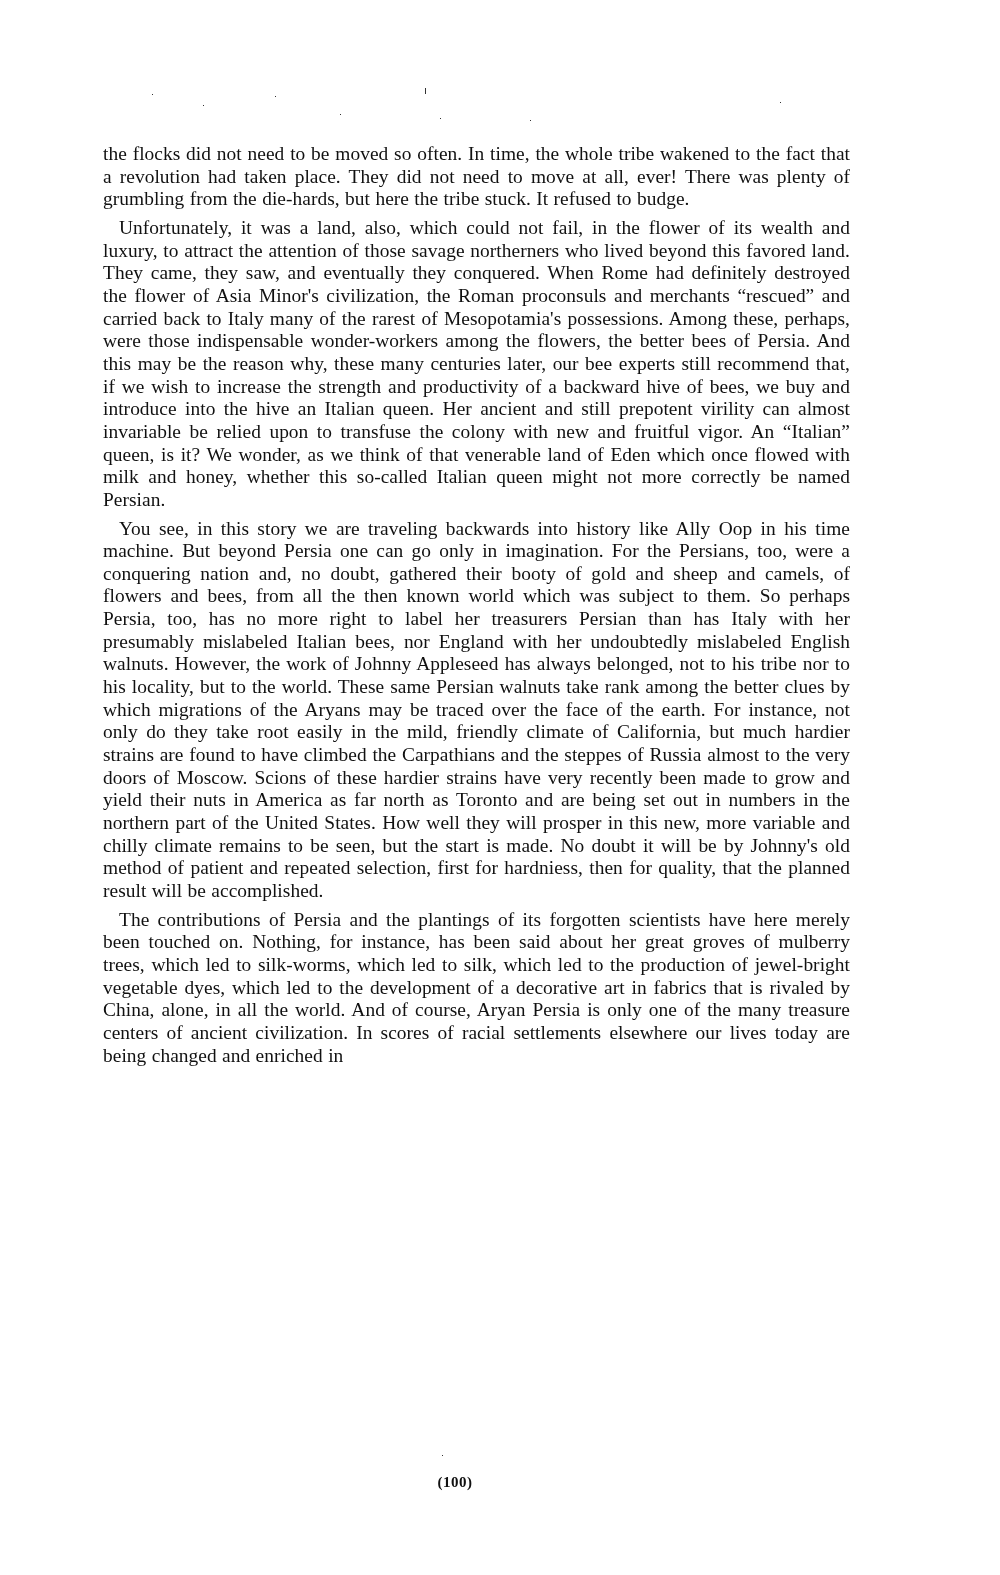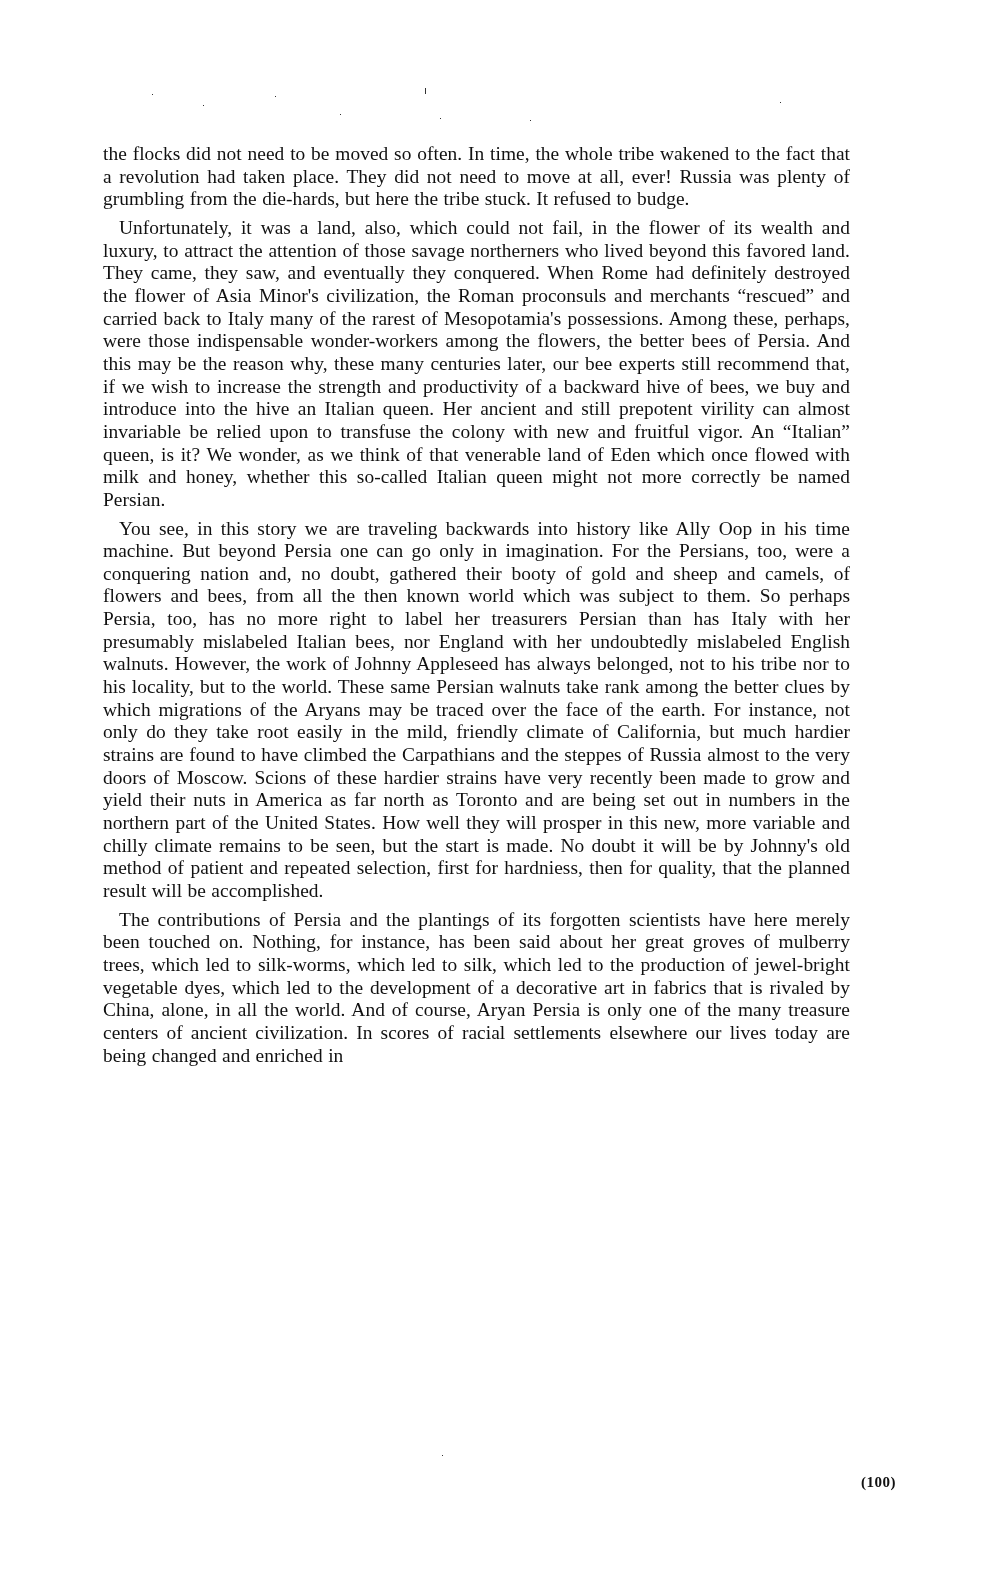"the flocks did not need" p.para { text: Russia -> There }
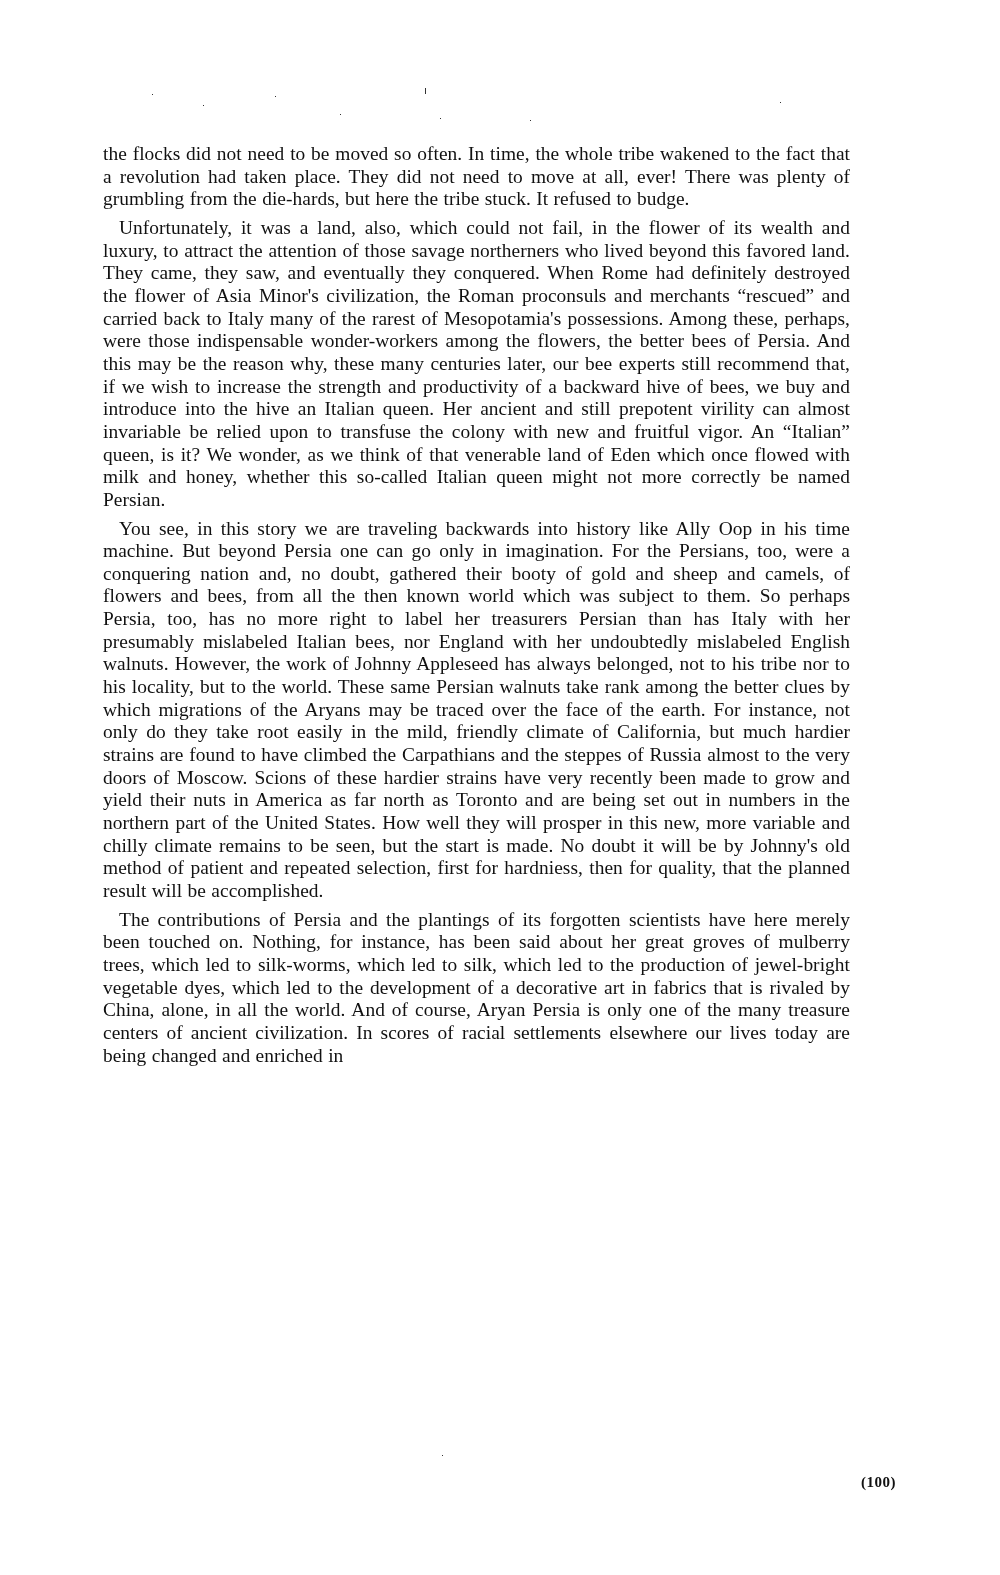"(100)" .page-number { left: 0 -> 7px; text-align: right -> center }
